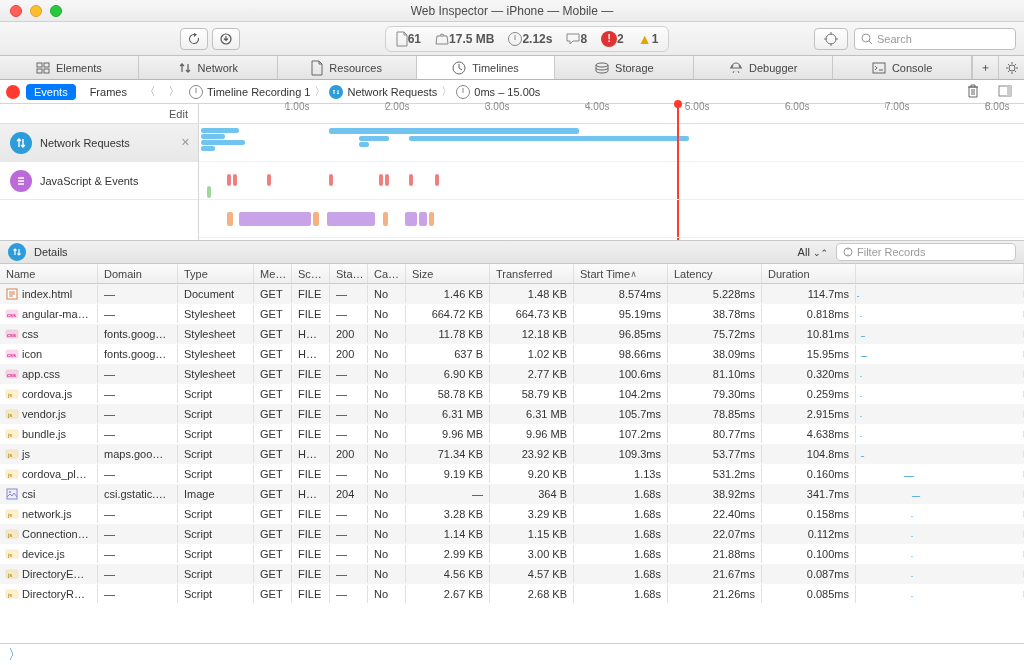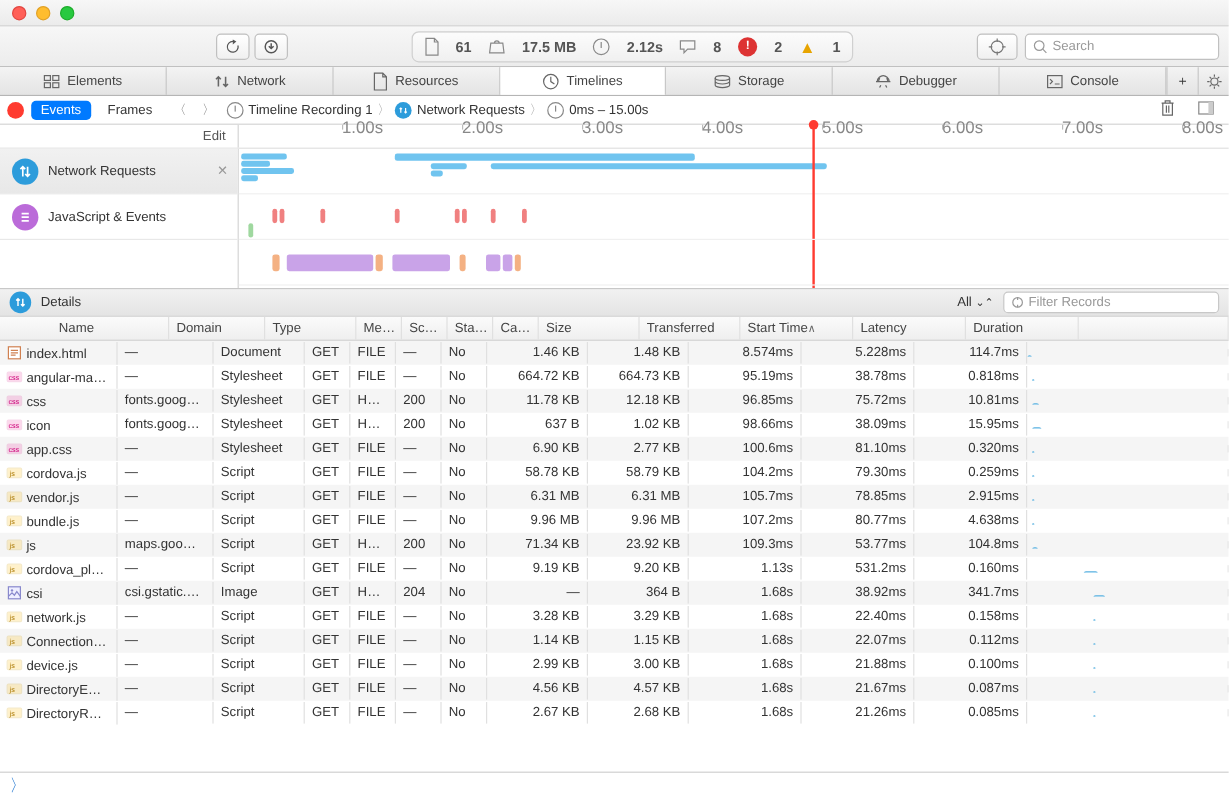"Web Inspector — iPhone —" div.title { html: none -> <div>Web Inspector — iPhone — Mobile —</div> }
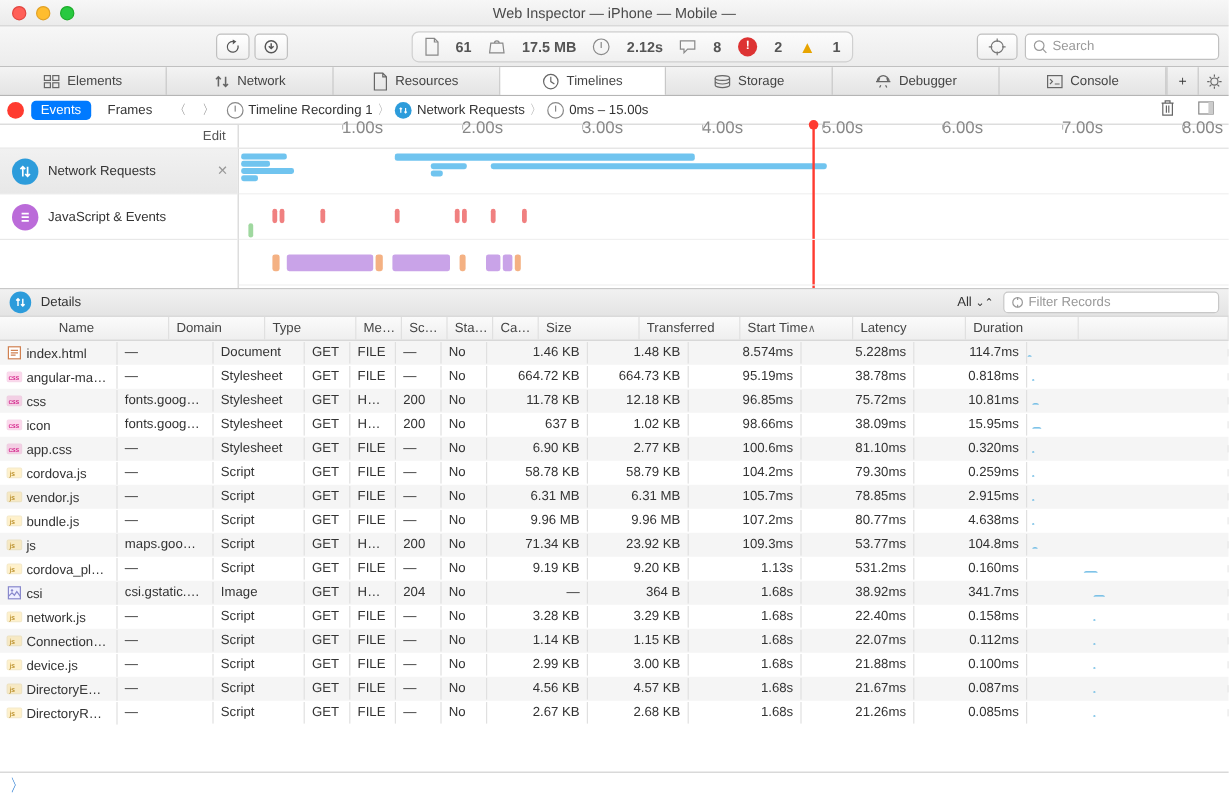"61" .info-item { gap: 14px -> 0 }
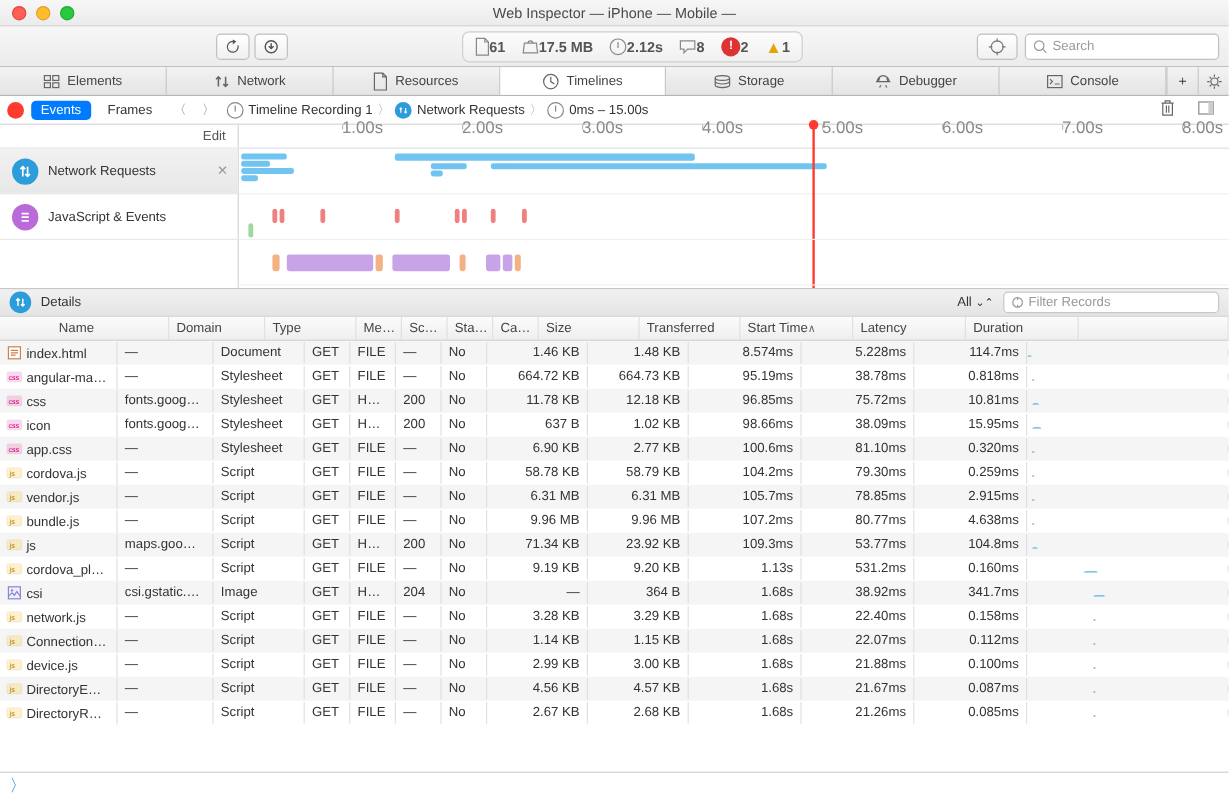"1.00s" .tick { font-size: 14px -> 10px }
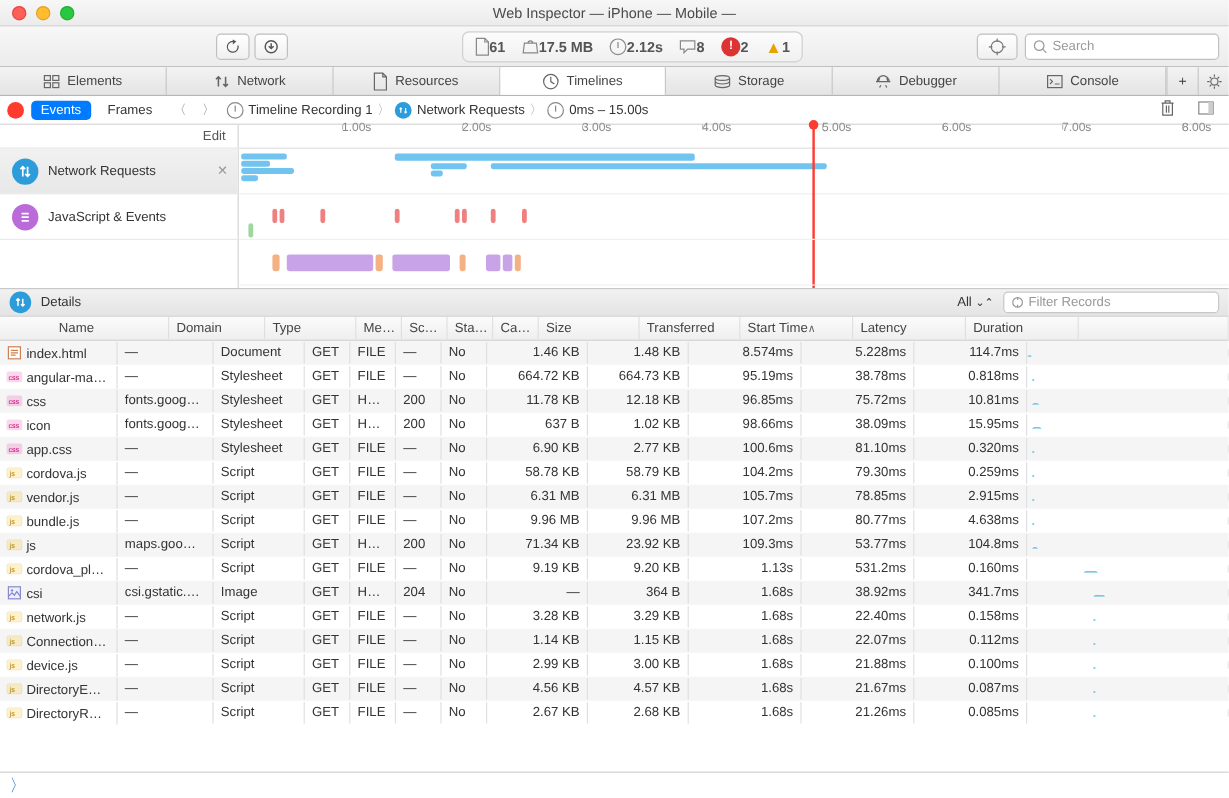"Name" .thead { padding-left: 43px -> none }
